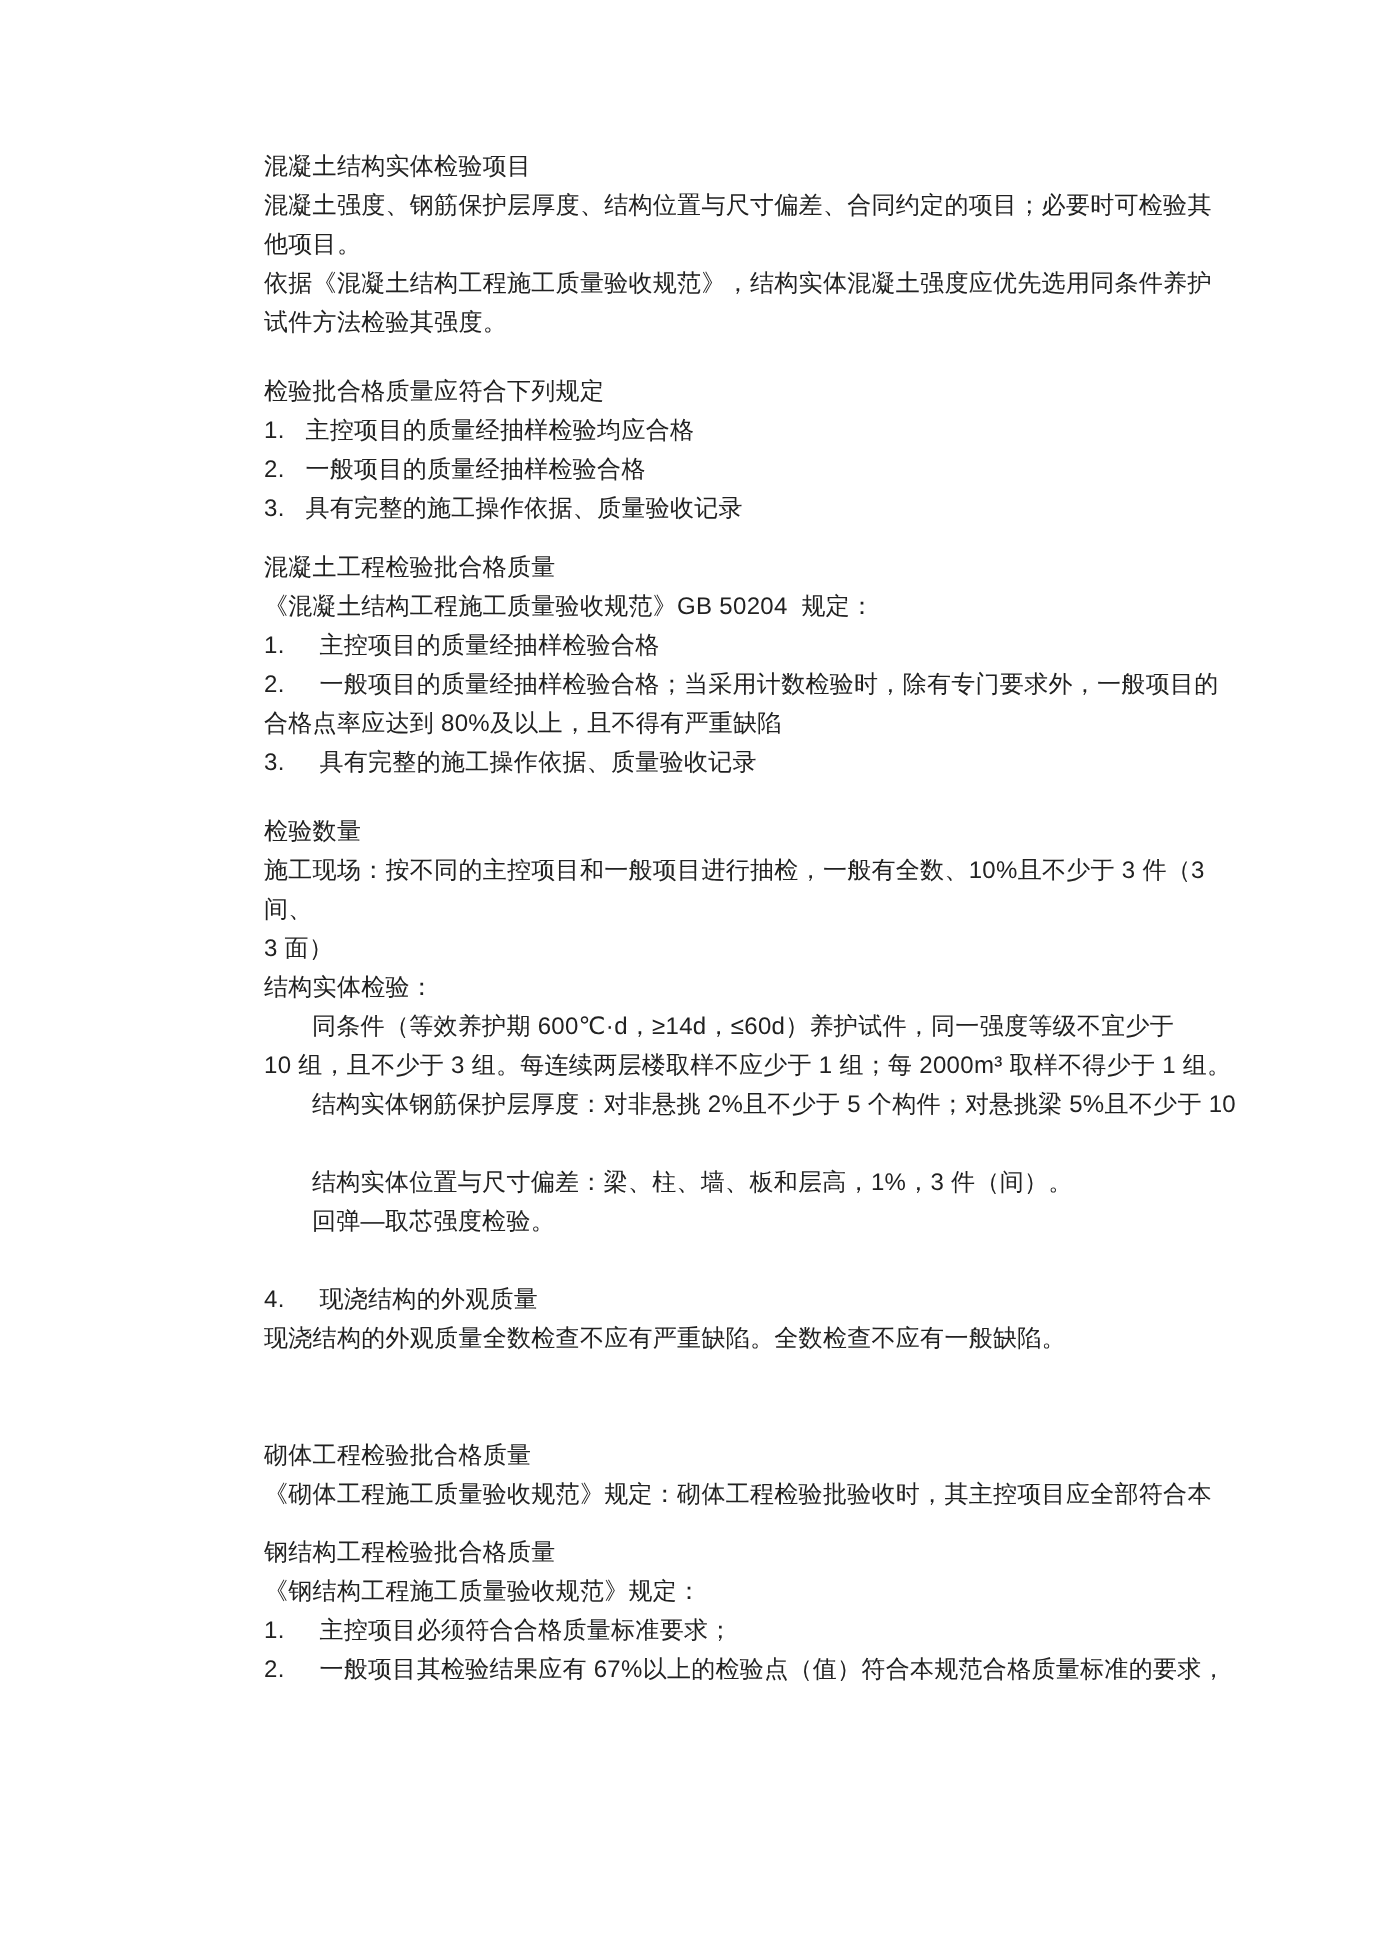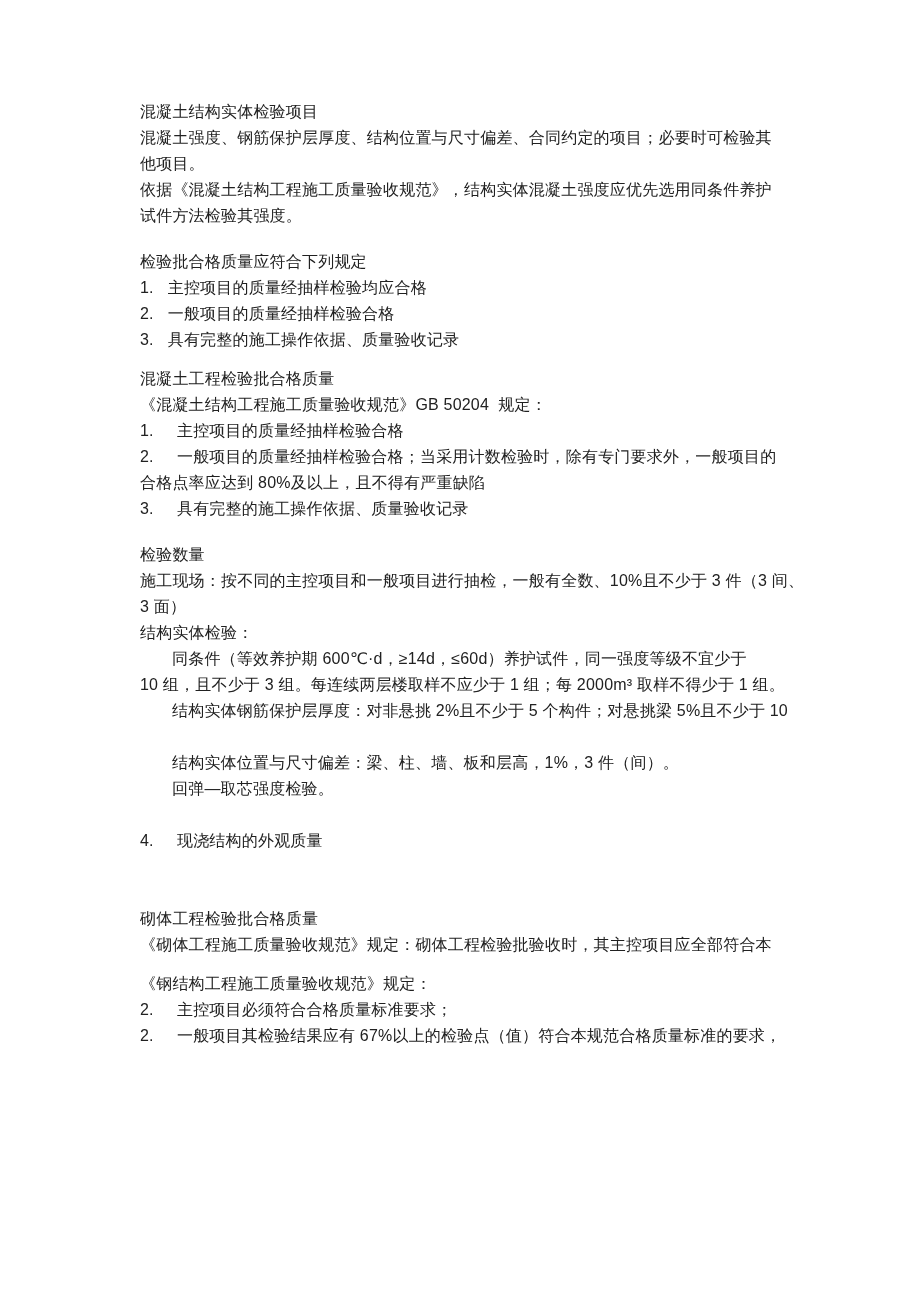"混凝土结构实体检验项目" .line { margin-left: none -> 36px }
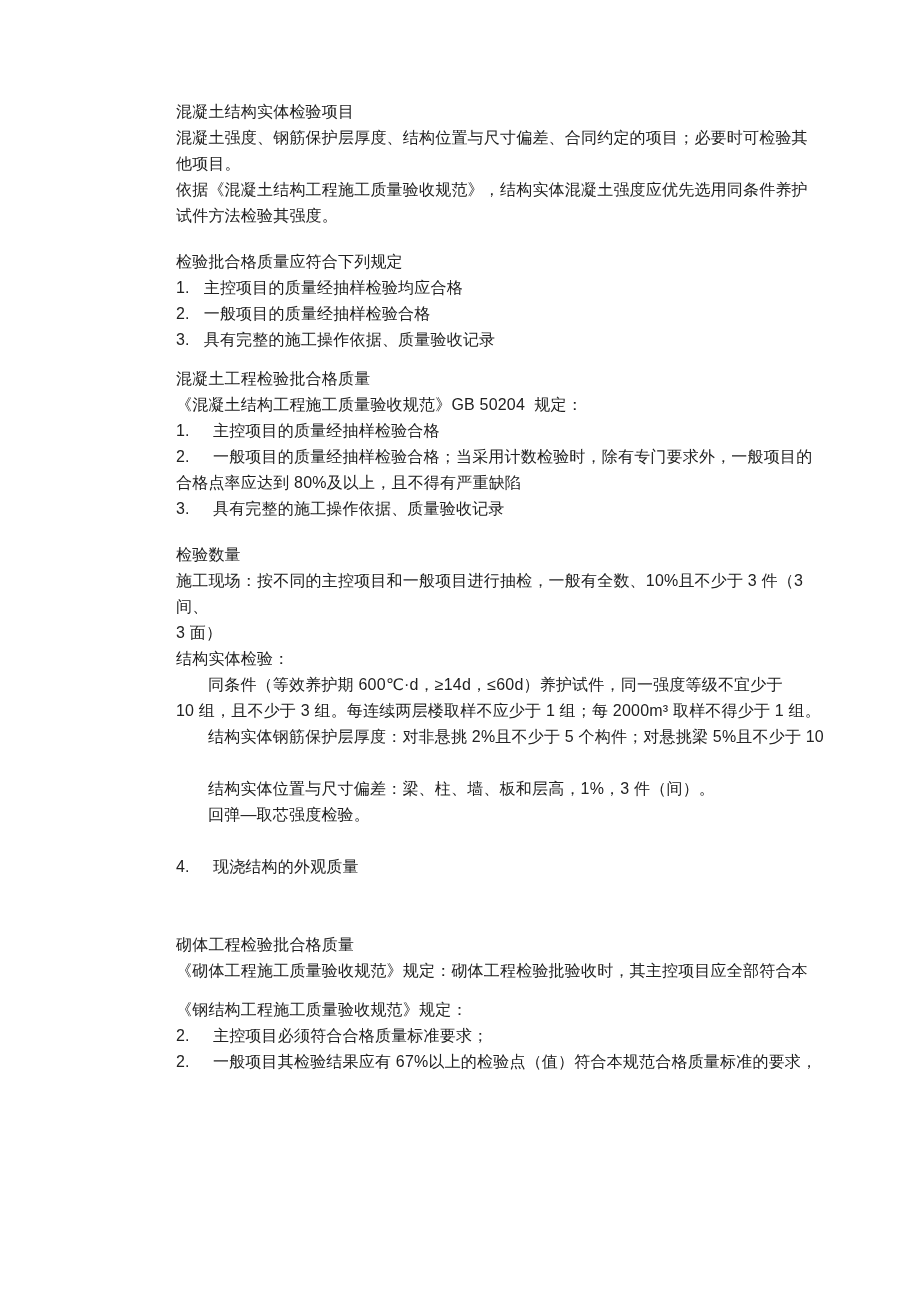"现浇结构的外观质量全数检查不应有严重缺陷。全数检查不应有一般缺陷。" div.line { html: none -> <div>现浇结构的外观质量全数检查不应有严重缺陷。全数检查不应有一般缺陷。</div> }
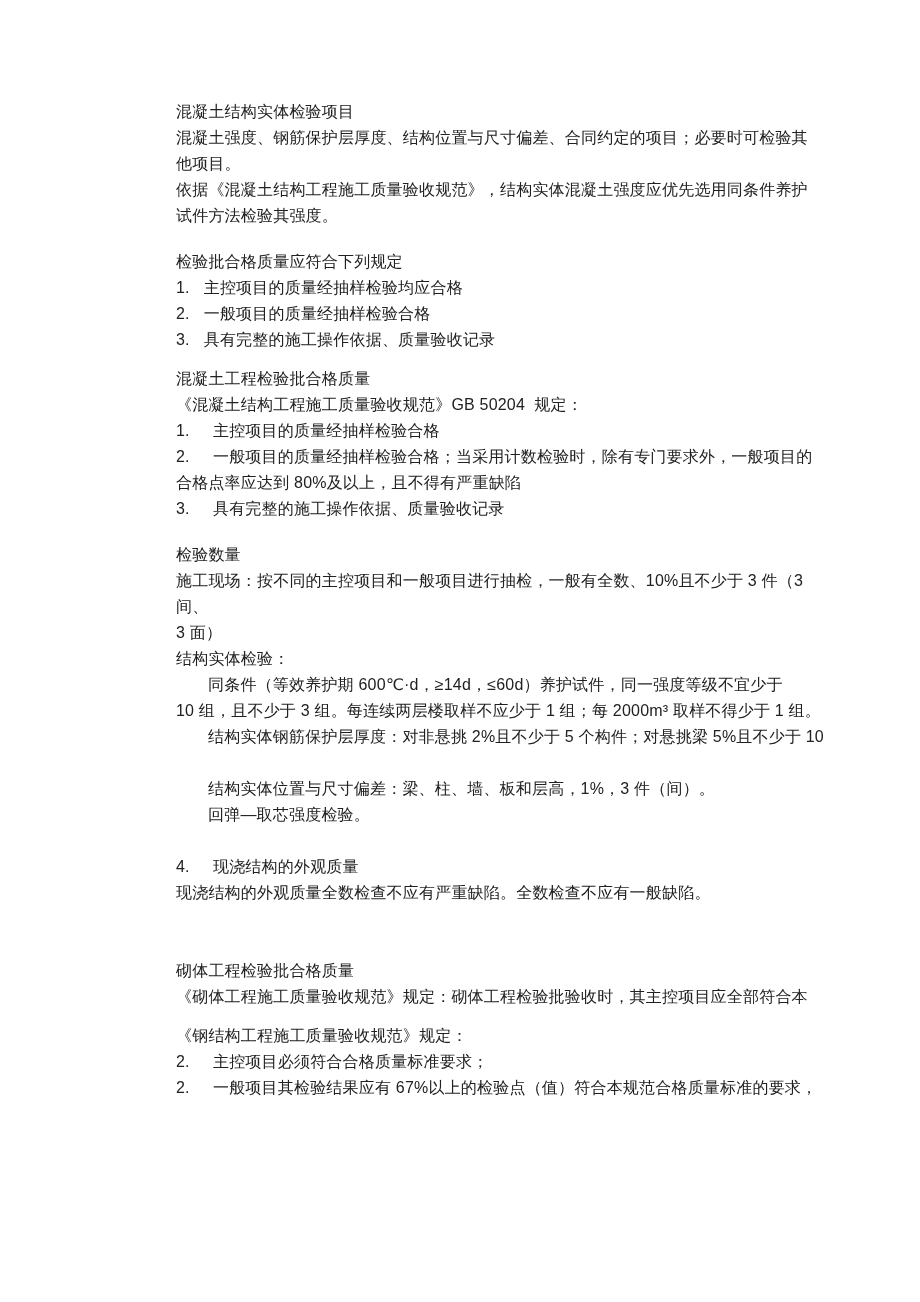"钢结构工程检验批合格质量" div.line { html: none -> <div>钢结构工程检验批合格质量</div> }
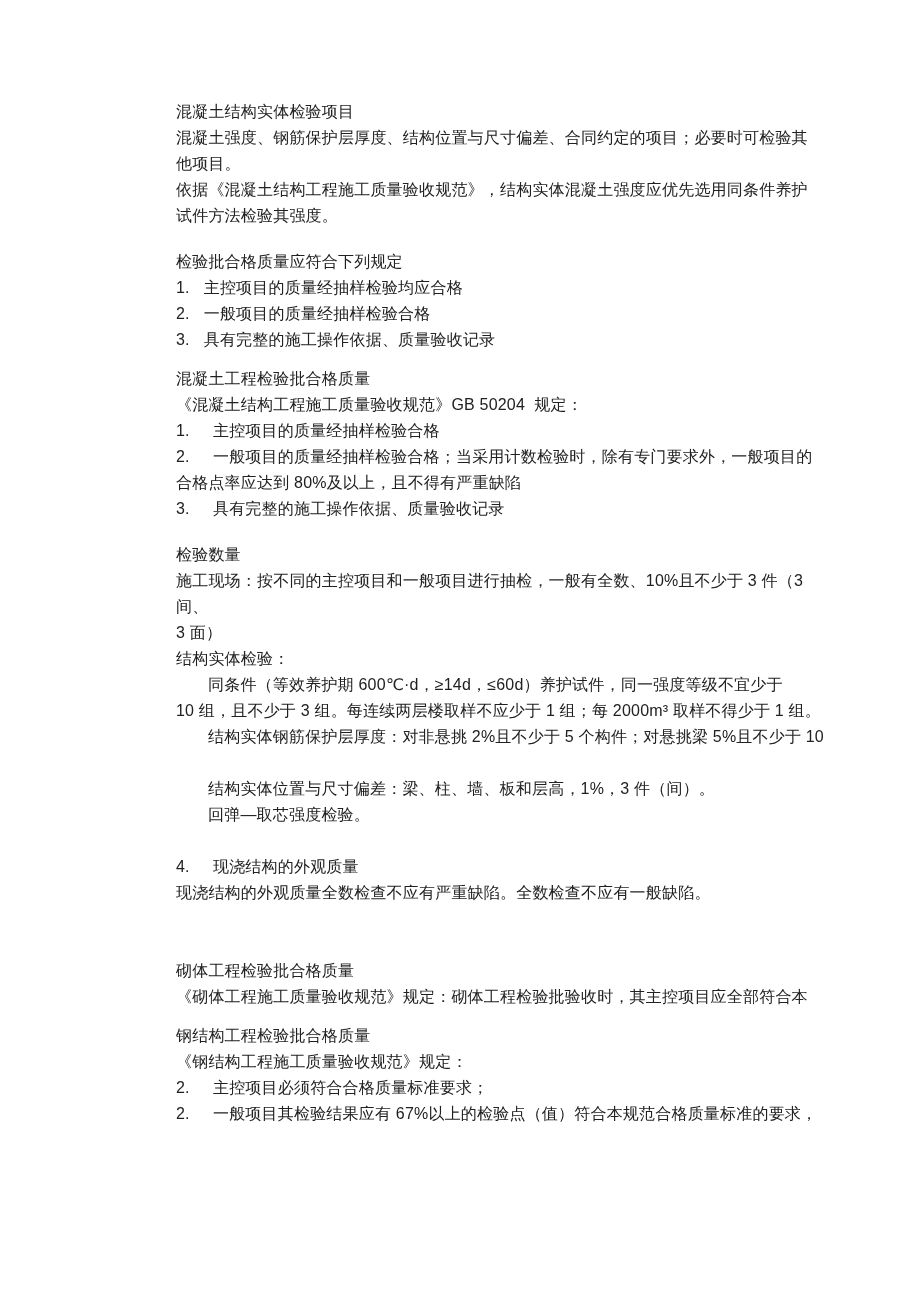"2. 主控项目必须符合合格质量标准要求；" div.line { text: 2 -> 1 }
